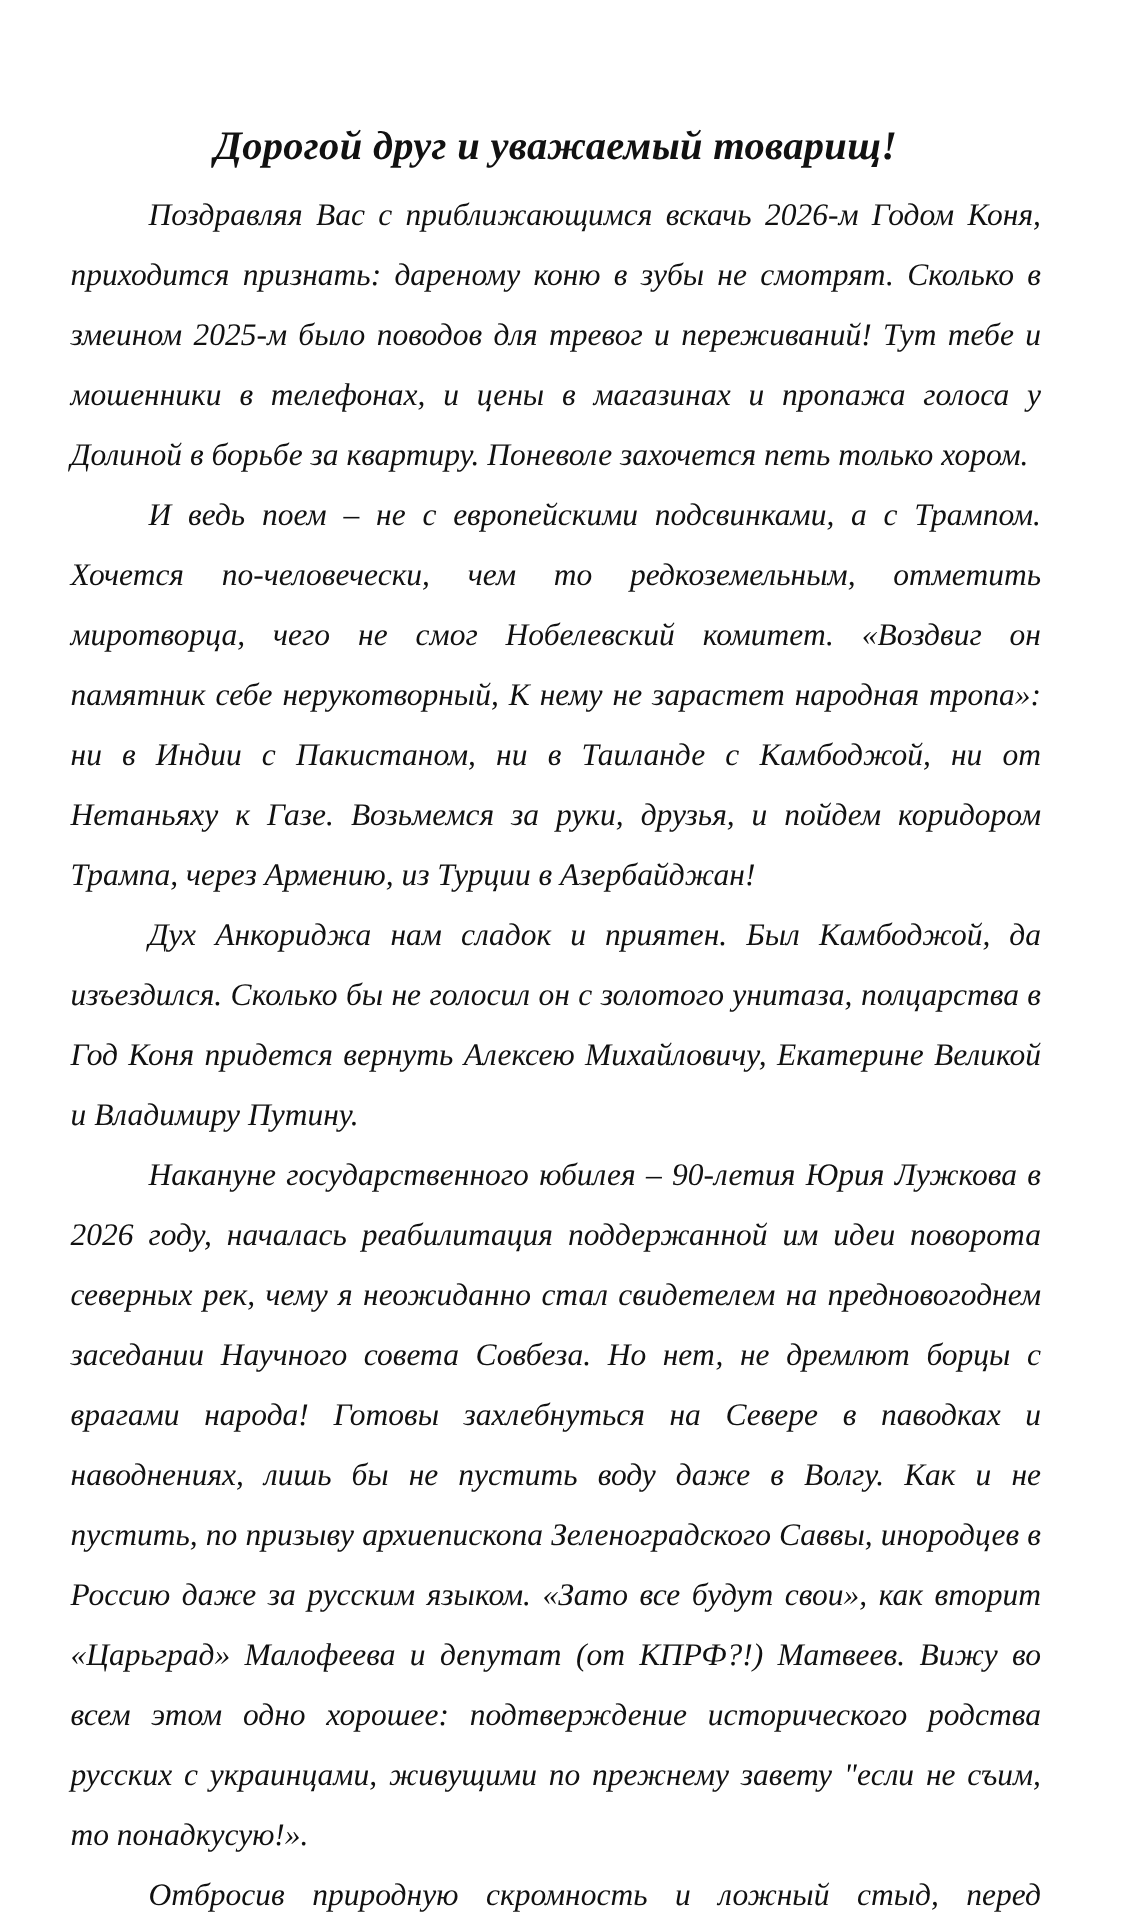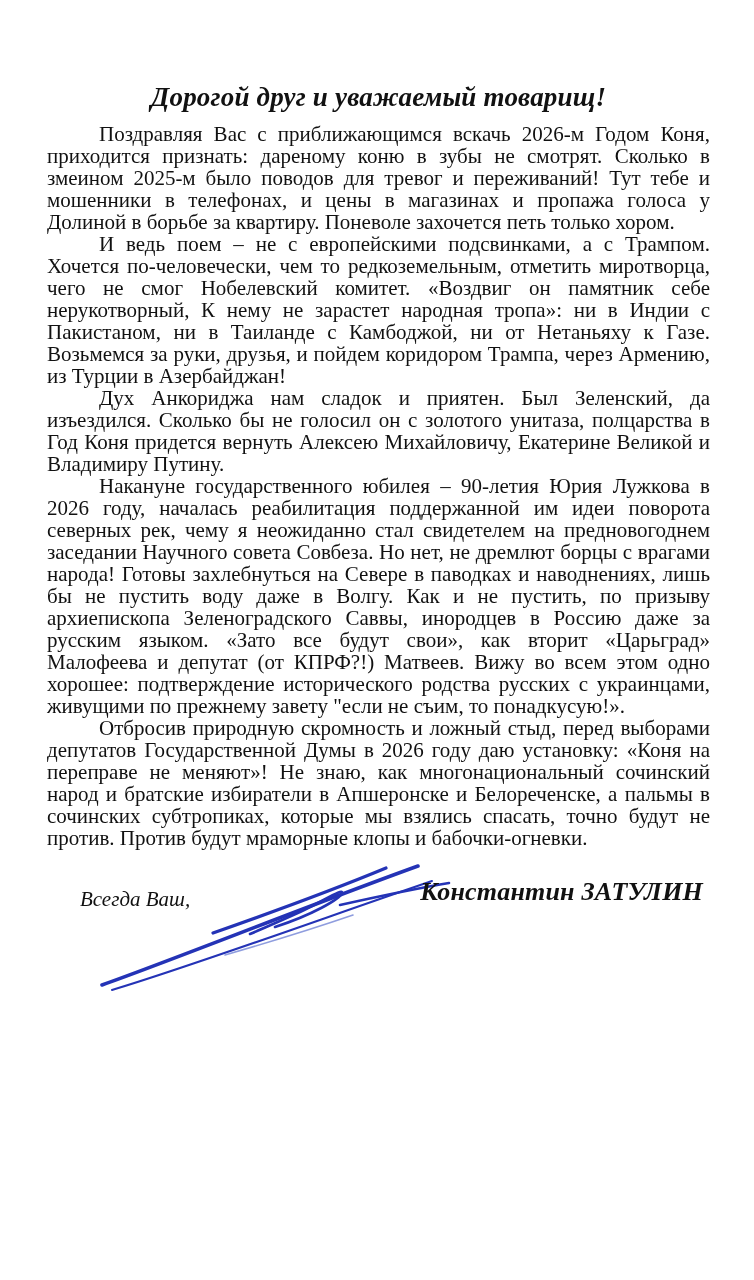"Дорогой друг и уважаемый товарищ!" .page { padding: 82px 44px 0 47px -> 82px 60px 0 47px }
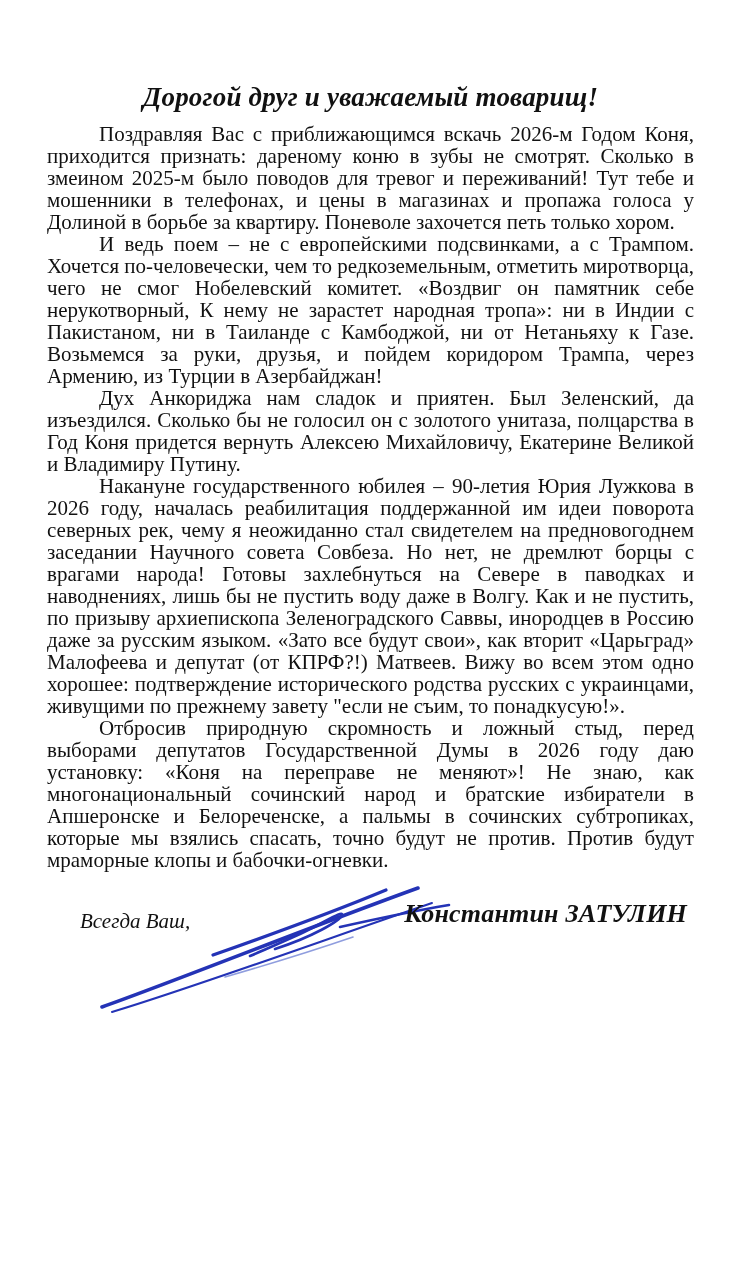"Поздравляя Вас с приближающимся вскачь" .para { font-style: none -> italic; line-height: 22px -> 40px }
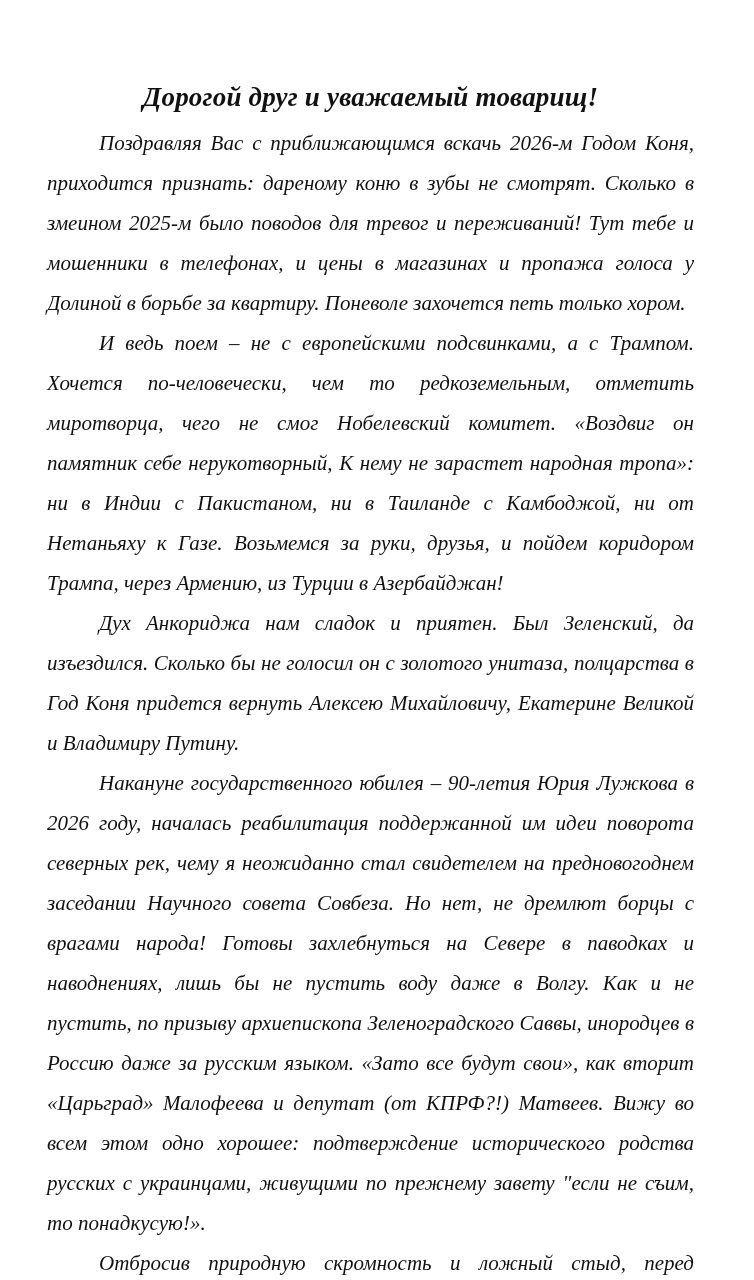"Дух Анкориджа нам сладок и" p.para { text: Зеленский -> Камбоджой }
